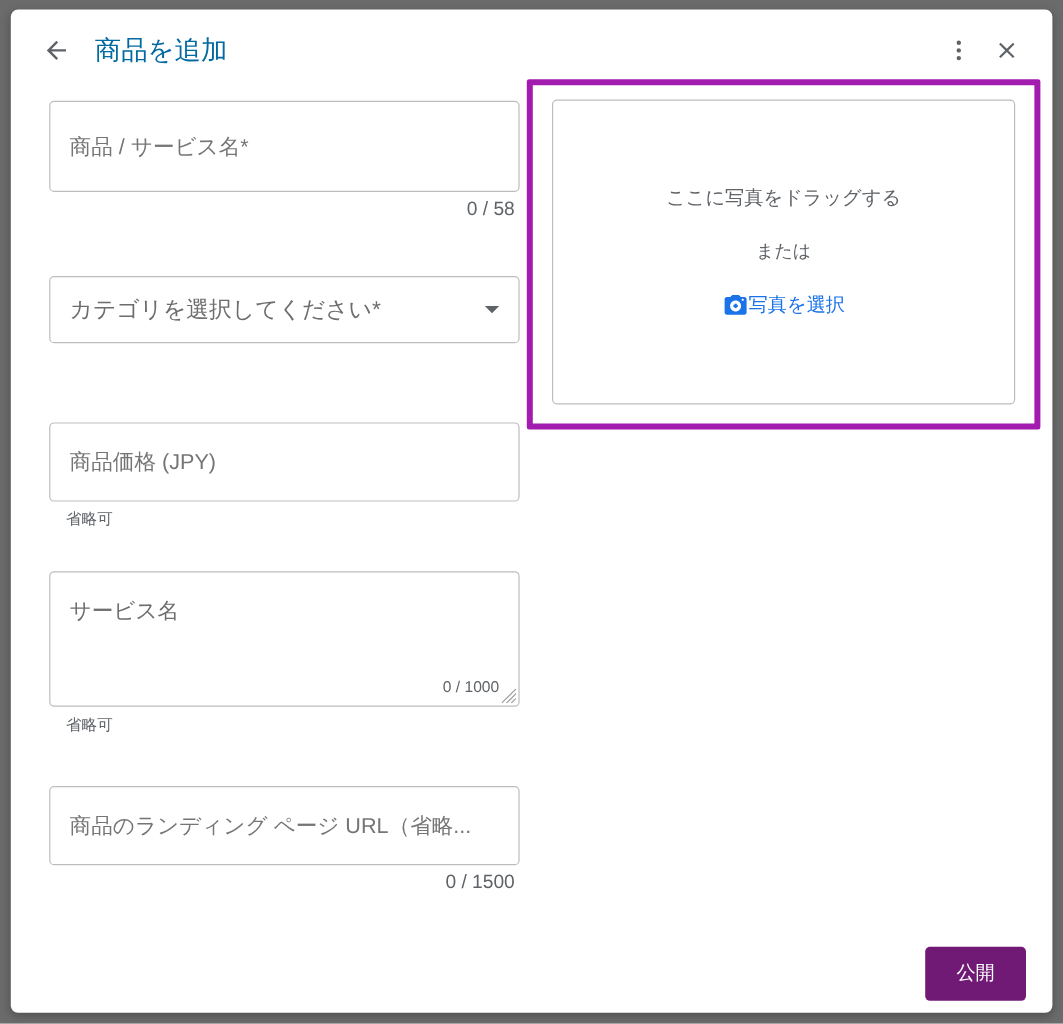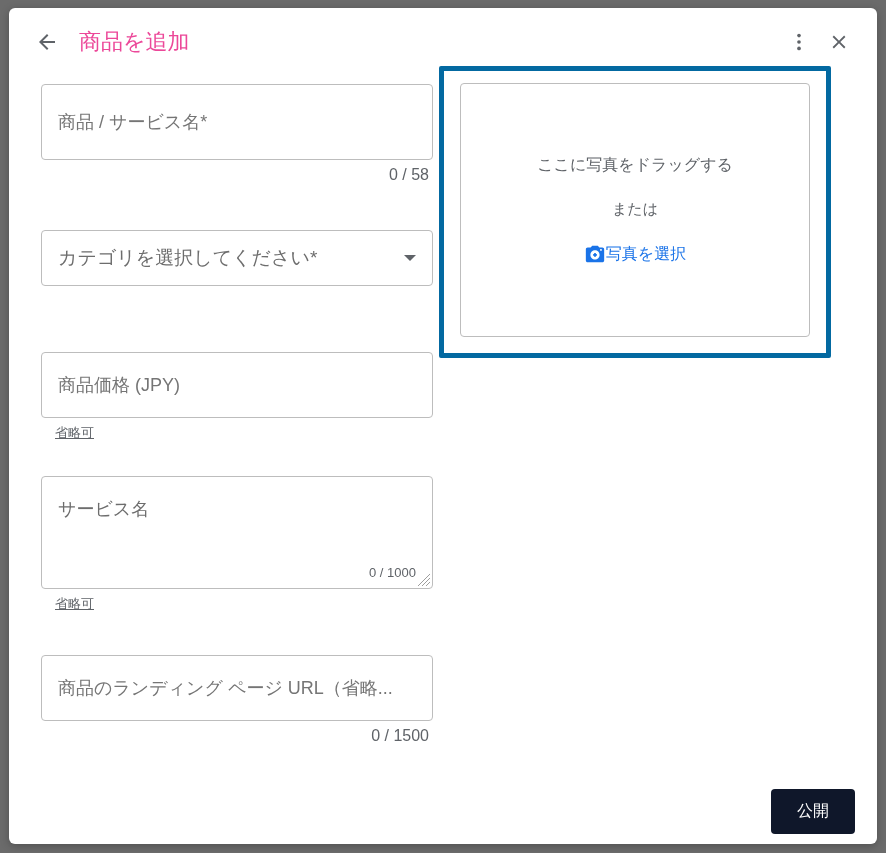"商品を追加" .title { color: #ec4899 -> #0369a1 }
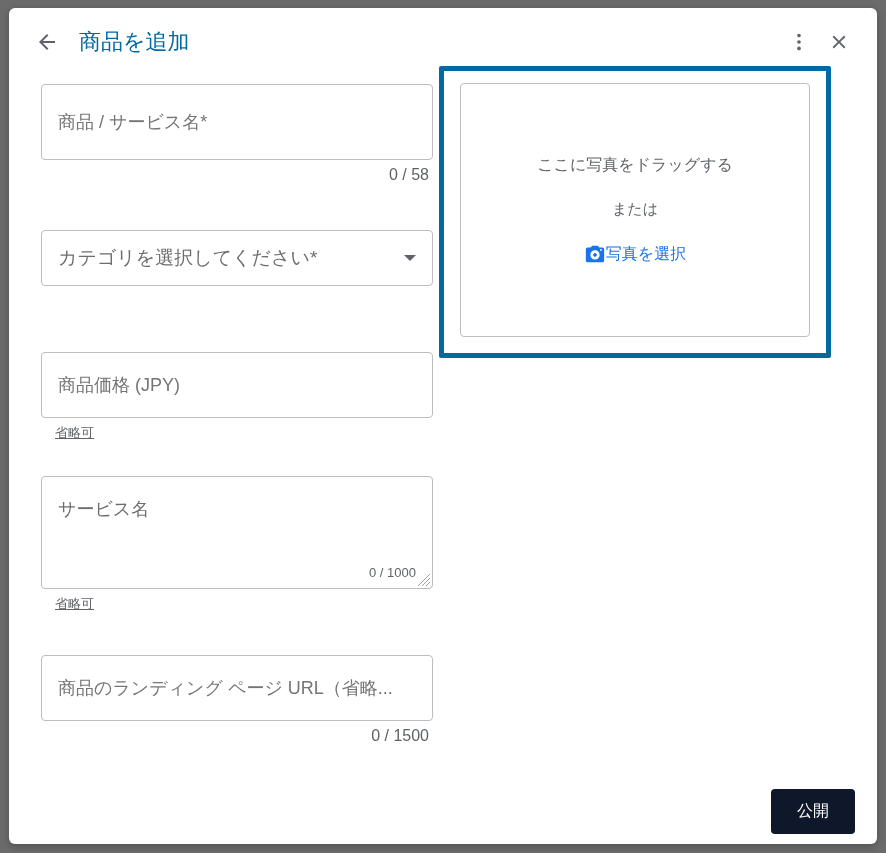"ここに写真をドラッグする" .highlight-box { border: 5px solid #0369a1 -> 5px solid #a21caf; width: 392px -> 428px }
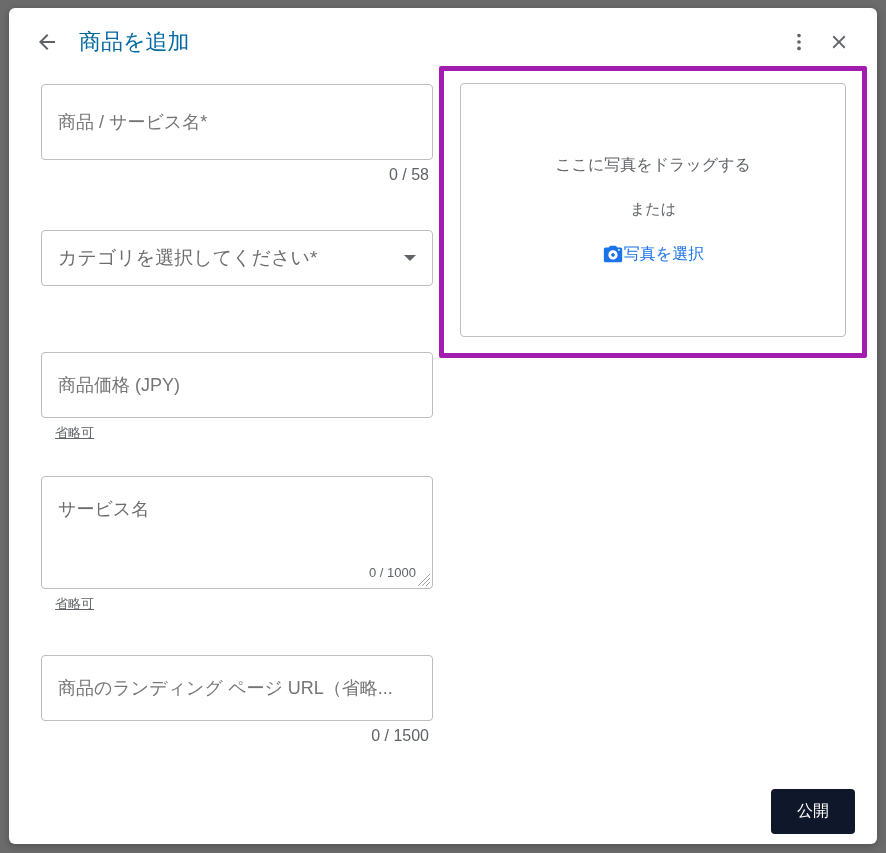"省略可" .helper-text { text-decoration: underline -> none }
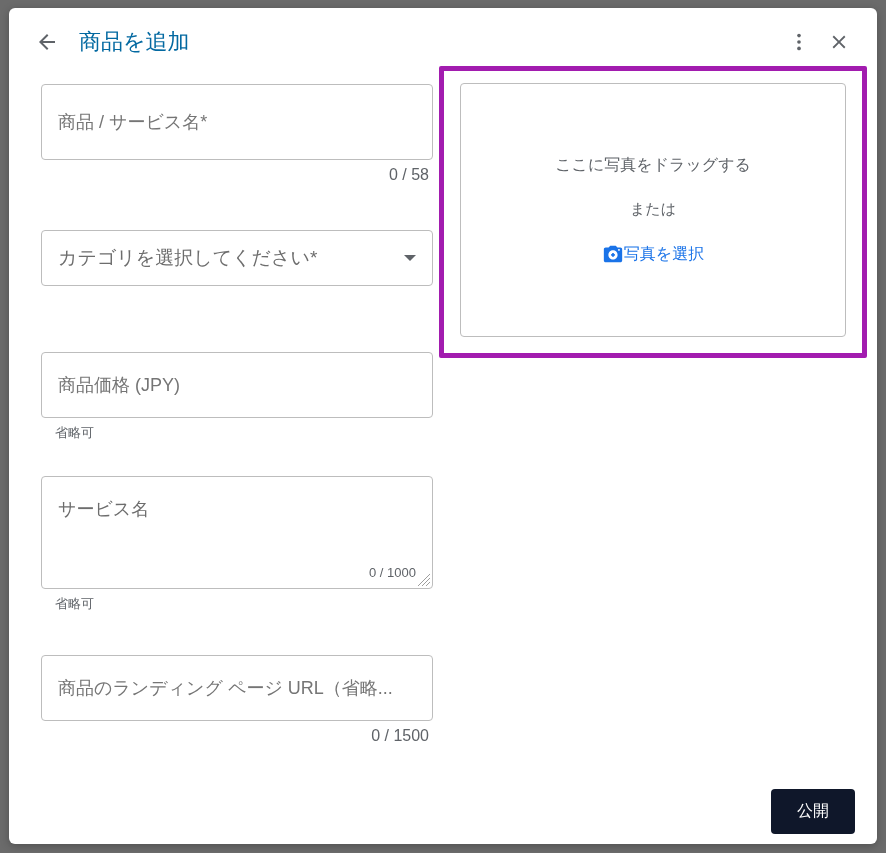"公開" .publish-btn { background: #0f172a -> #701a75 }
